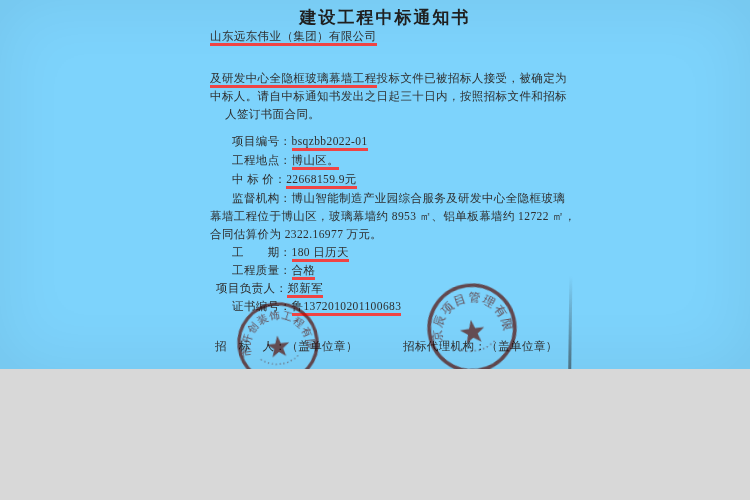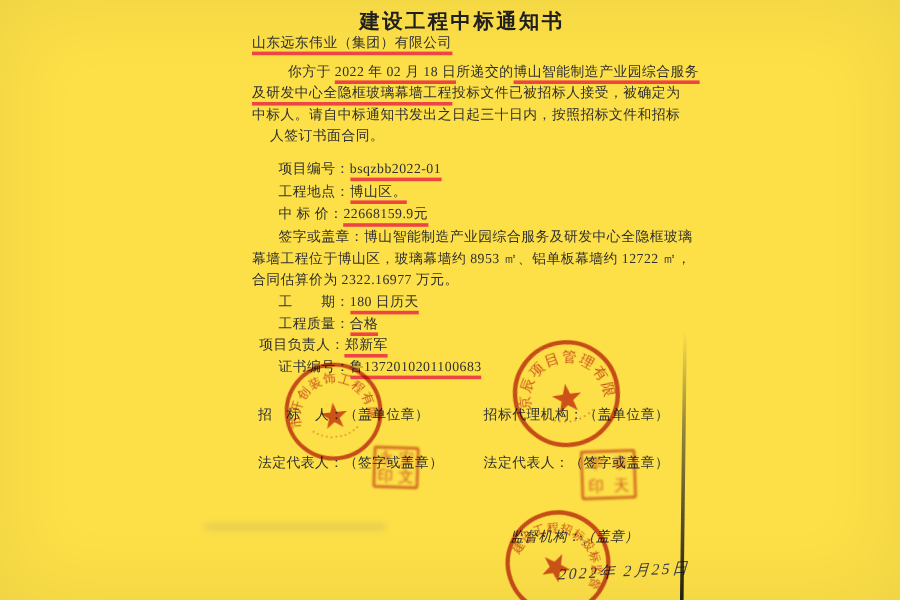"建设工程中标通知书" .photo { background: #fde047 -> #7dd3fc; height: 500px -> 369px }
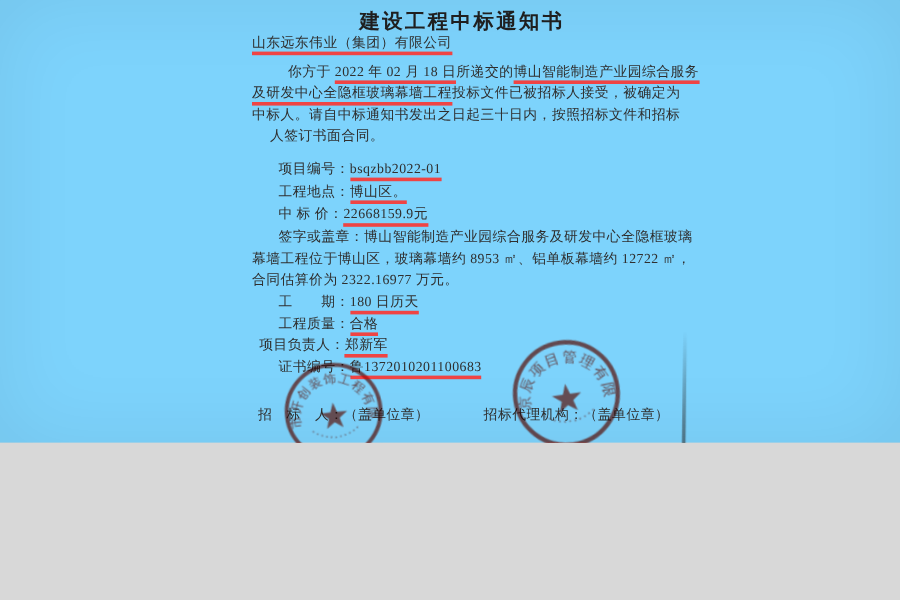"你方于 2022 年 02 月" div.ln { html: <div> <span>你方于 </span><span>2022 年 02 月 18 日</span><span>所递交的</span><span>博山智能制造产业园综合服务</span> </div> -> none }
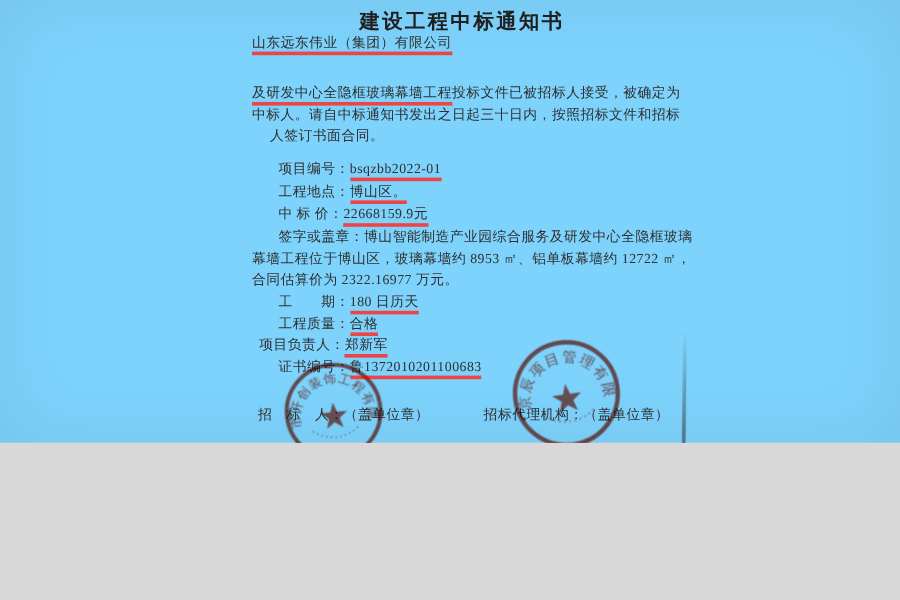"签字或盖章：" span { text: 签字或盖章 -> 监督机构 }
